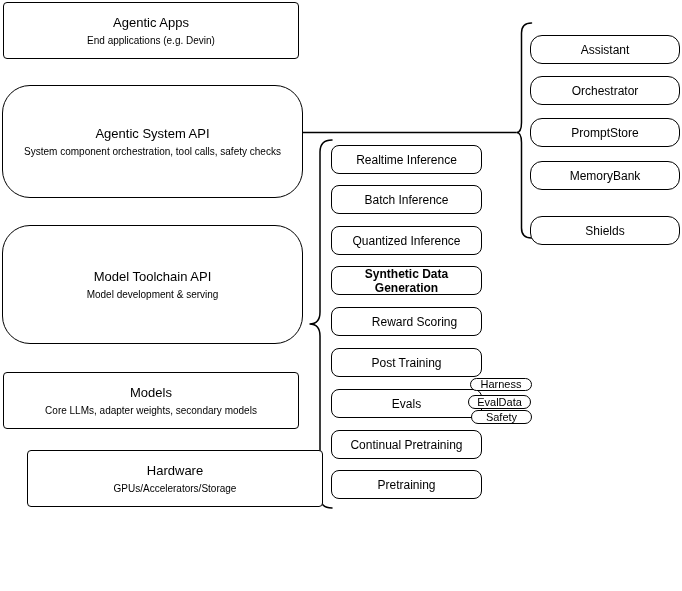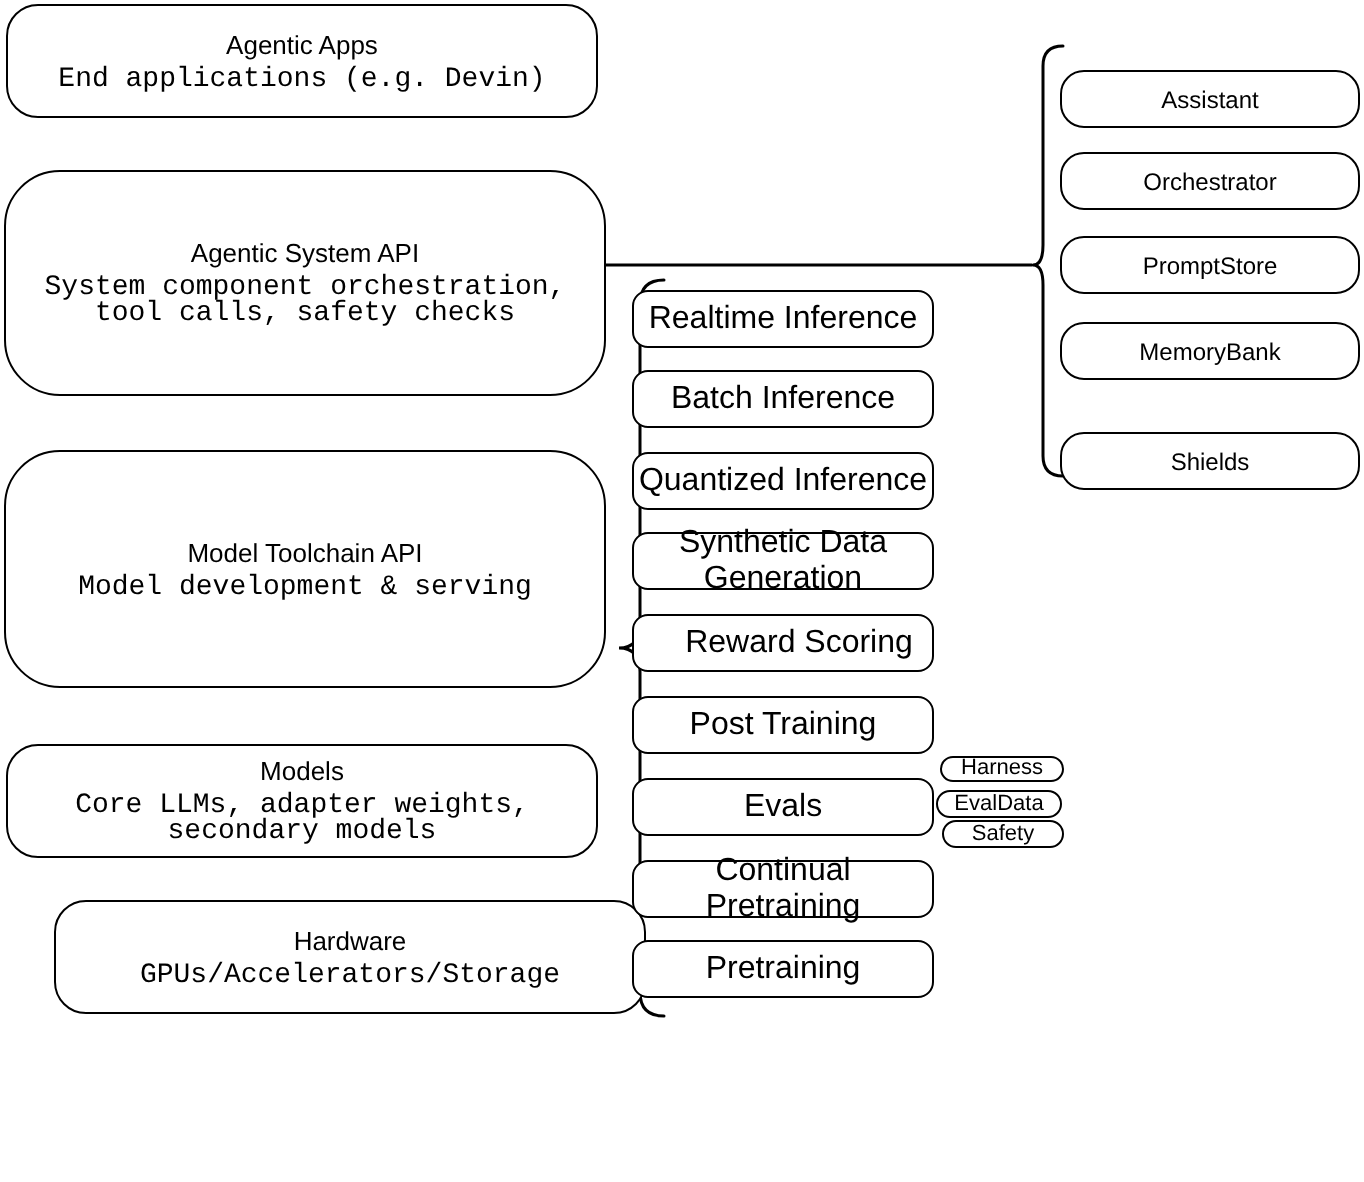"Agentic Apps" .round-sm { border-radius: 16px -> 4px }
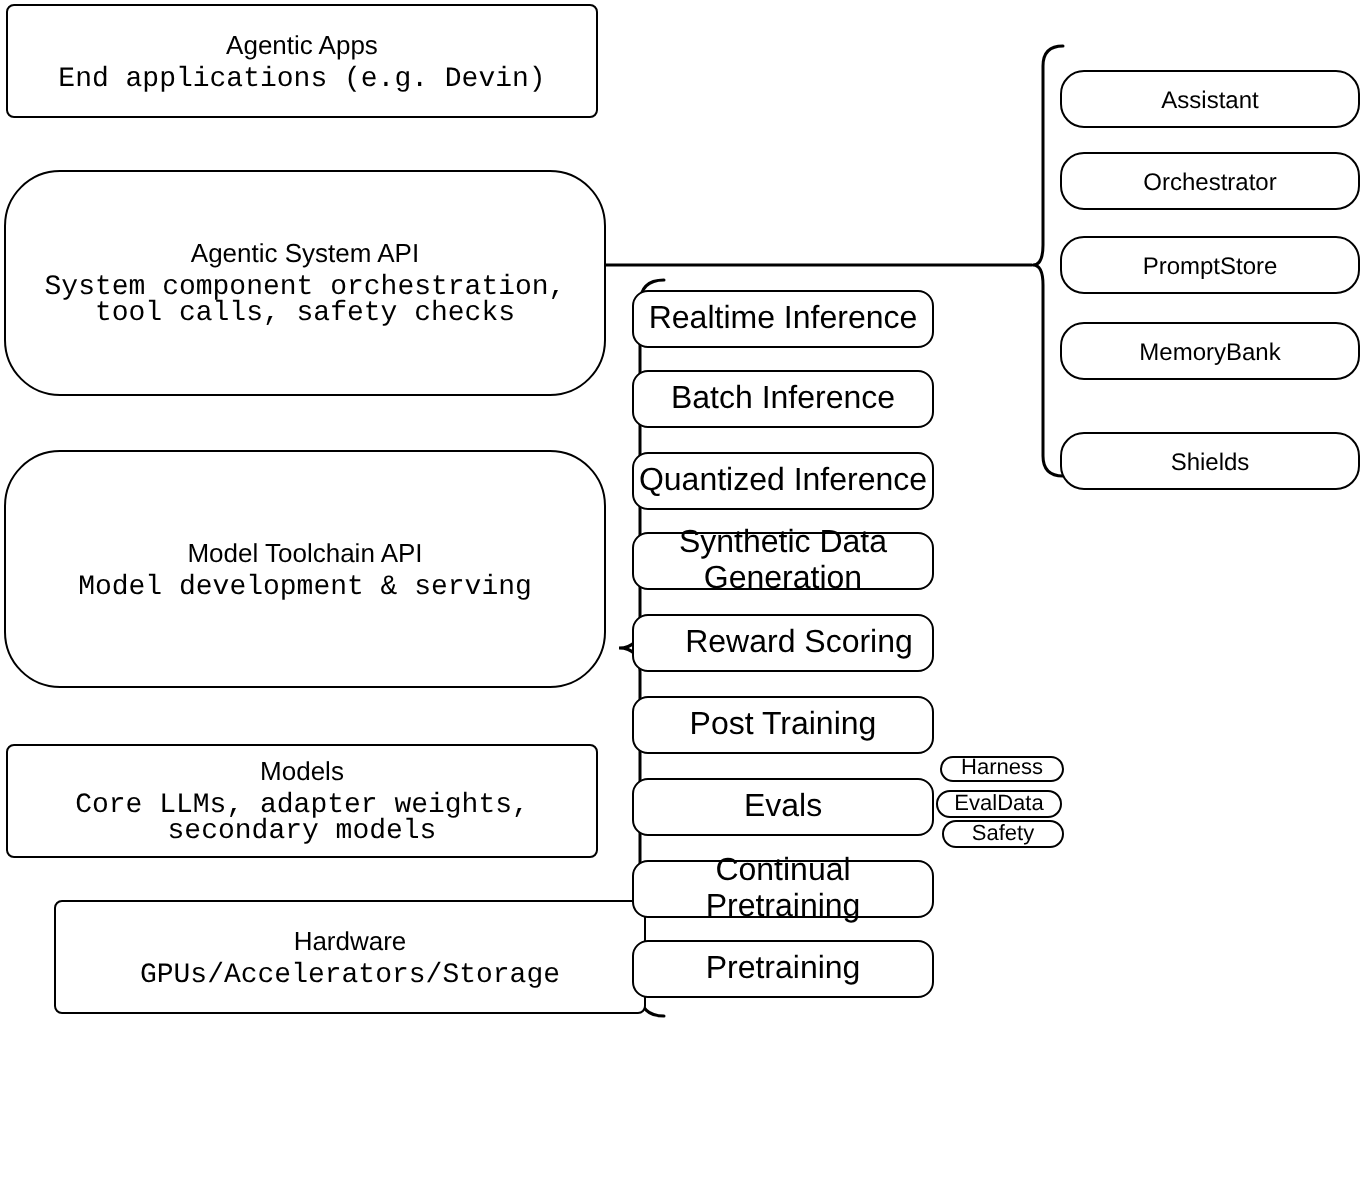"End applications (e.g. Devin)" .big-box .node-subtitle { font-family: Liberation Mono, monospace -> none; font-size: 14px -> 10px }
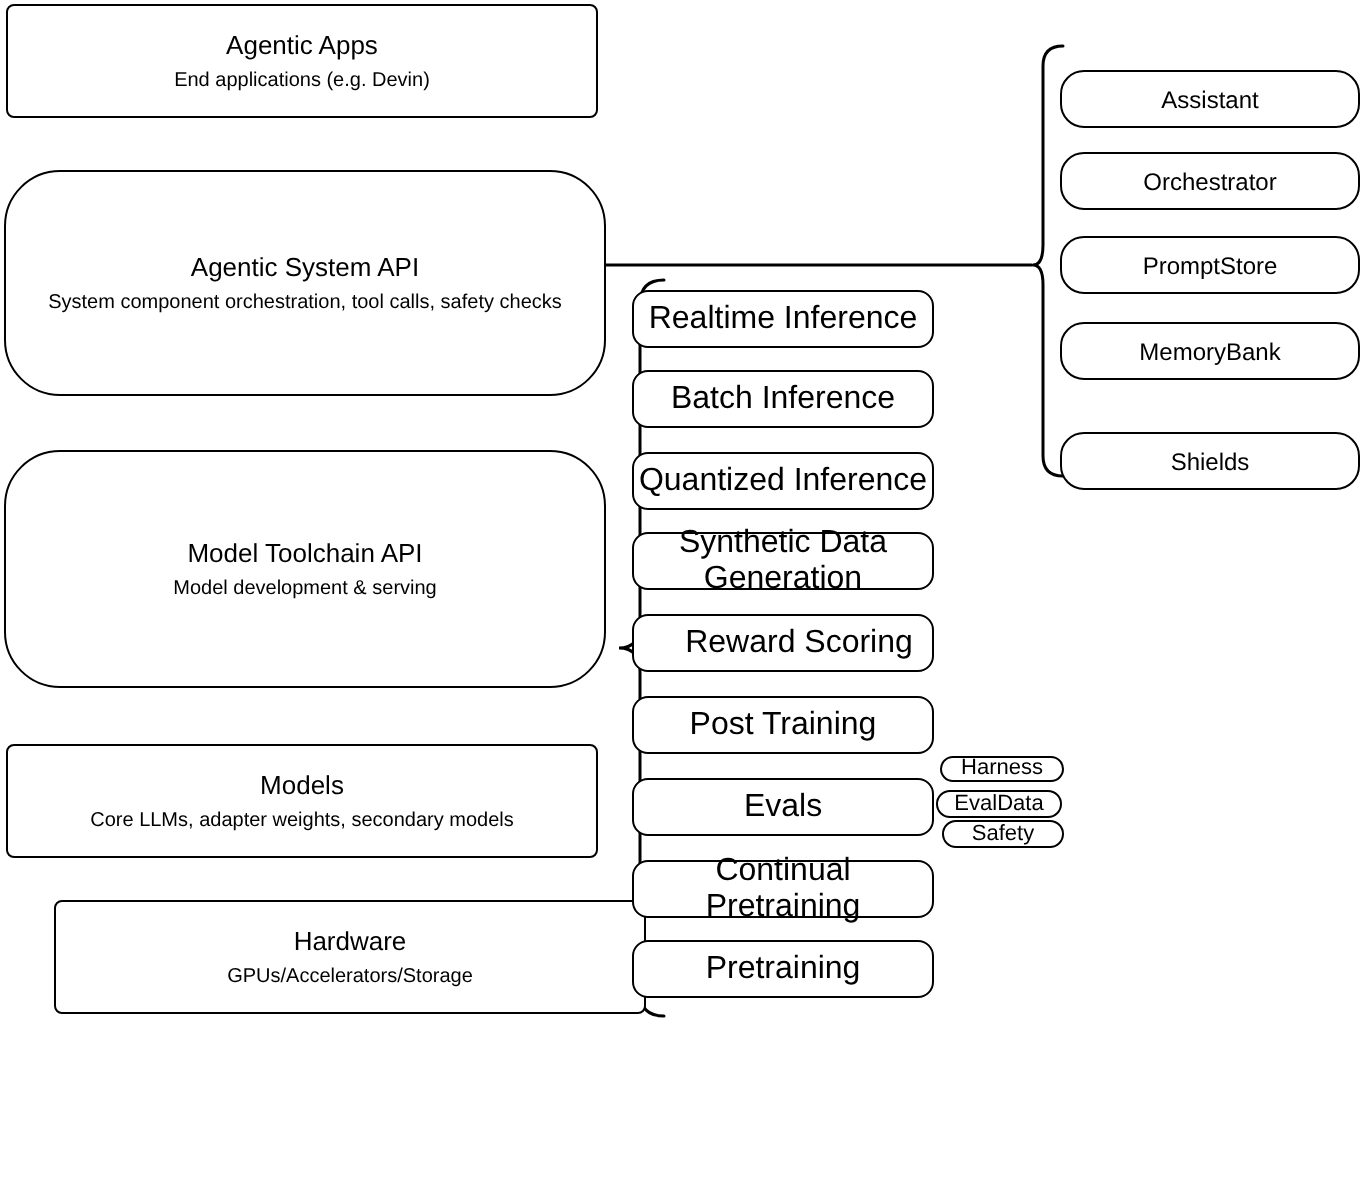"Realtime Inference" .mid-box { font-size: 16px -> 12px; left: 316px -> 331px }
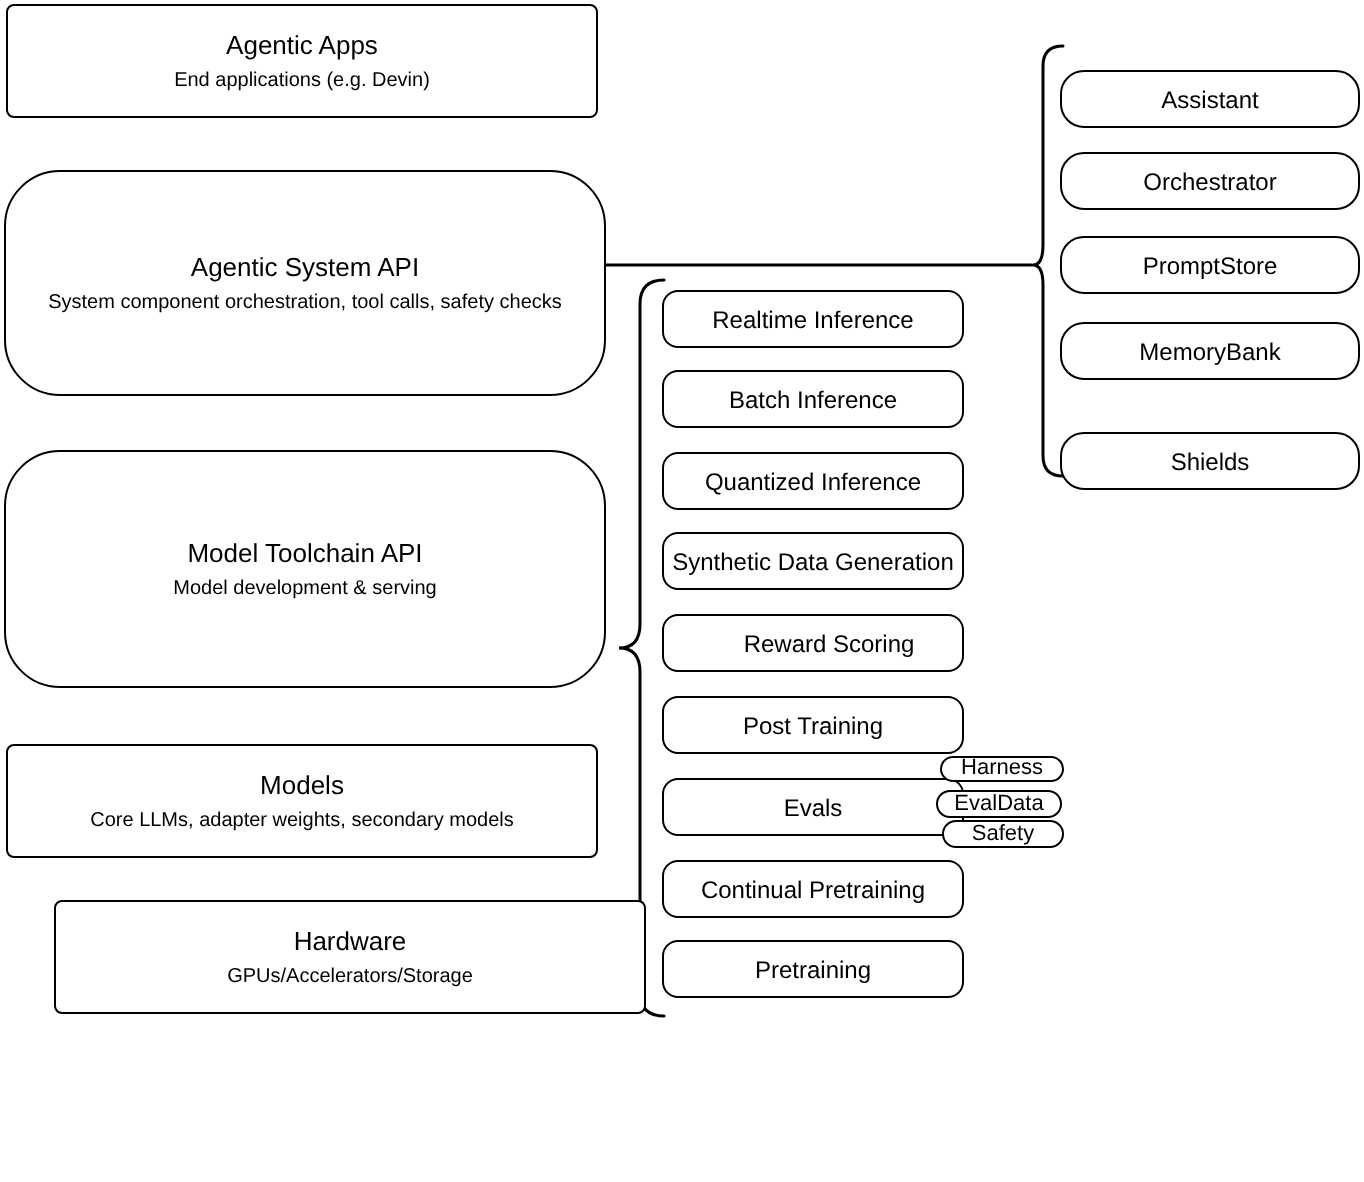"Synthetic Data Generation" div.node { font-weight: none -> bold }
